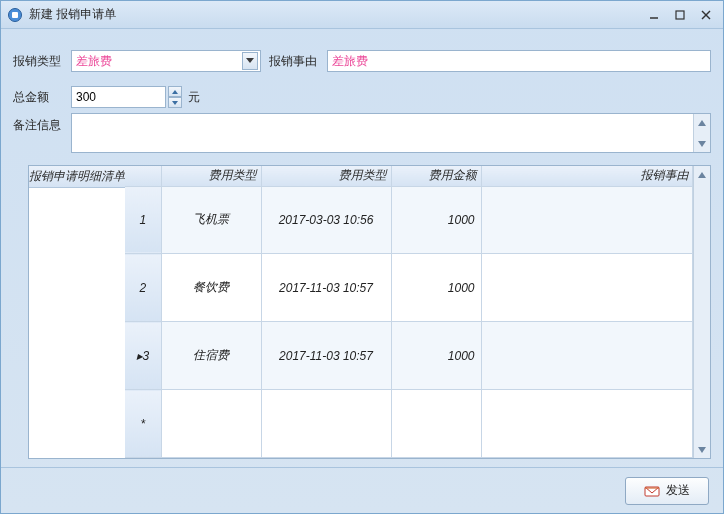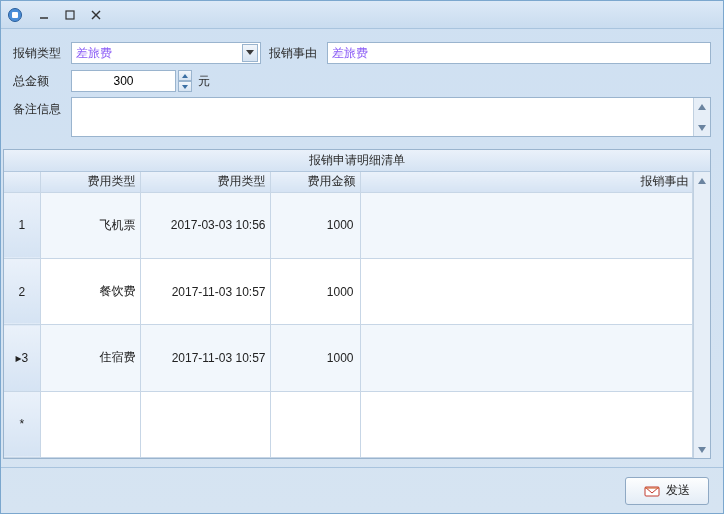"新建 报销申请单" span.title-text { html: none -> <span>新建 报销申请单</span> }
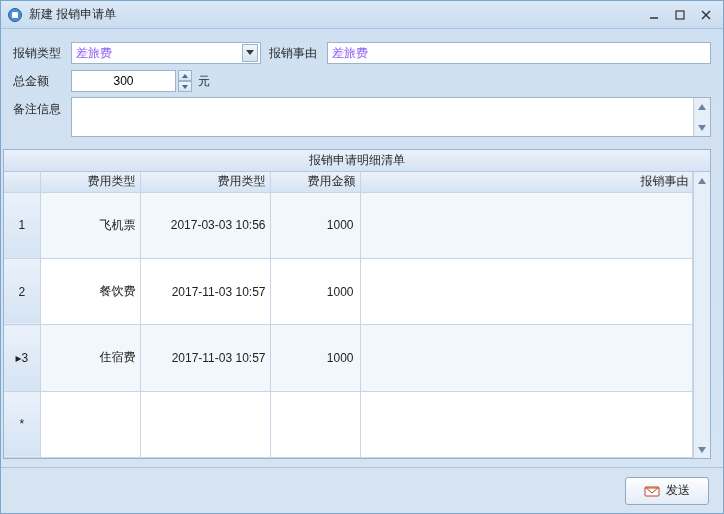"报销类型" .row { margin-top: none -> 8px }
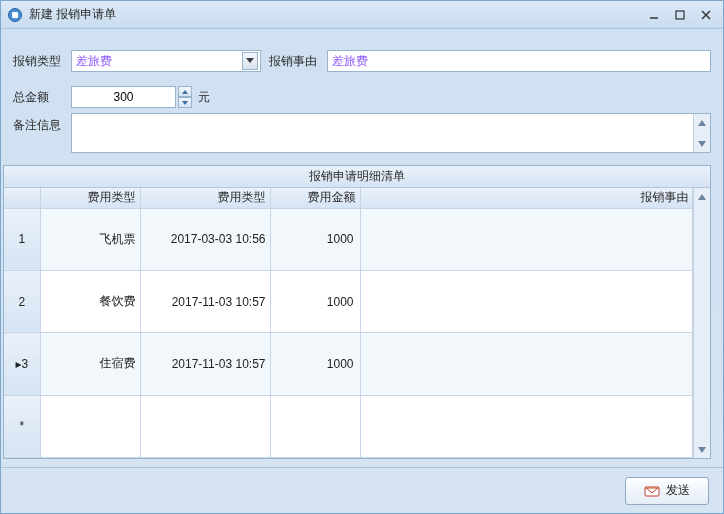"差旅费" .combo, .txt { color: #8b5cf6 -> #ec4899 }
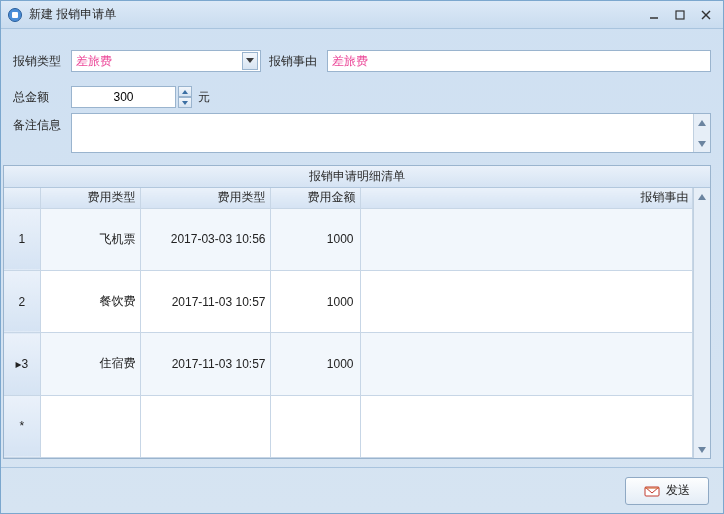"300" .num-field { justify-content: center -> flex-start; width: 105px -> 95px }
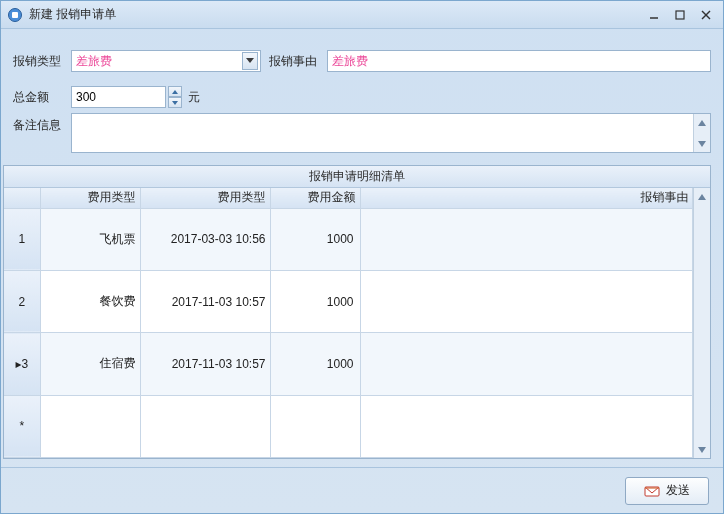"报销申请明细清单" .grid-panel { flex-direction: column -> none; font-style: none -> italic; margin: 6px 12px 8px 2px -> 6px 12px 8px 27px }
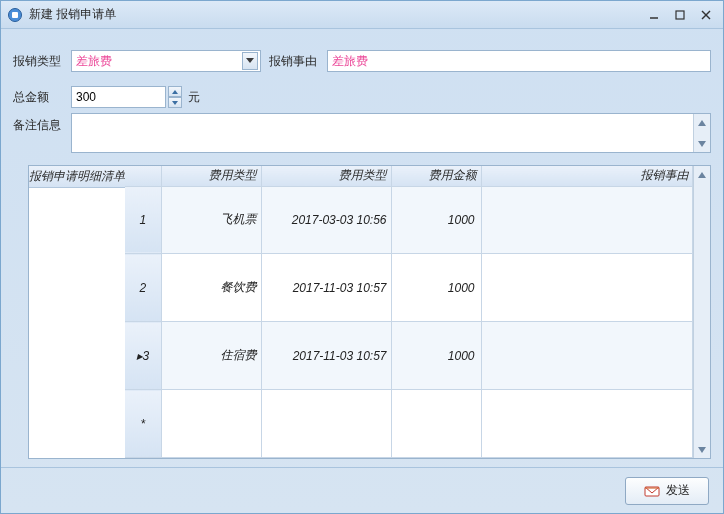"飞机票" table.grid th, table.grid td { text-align: right -> center }
